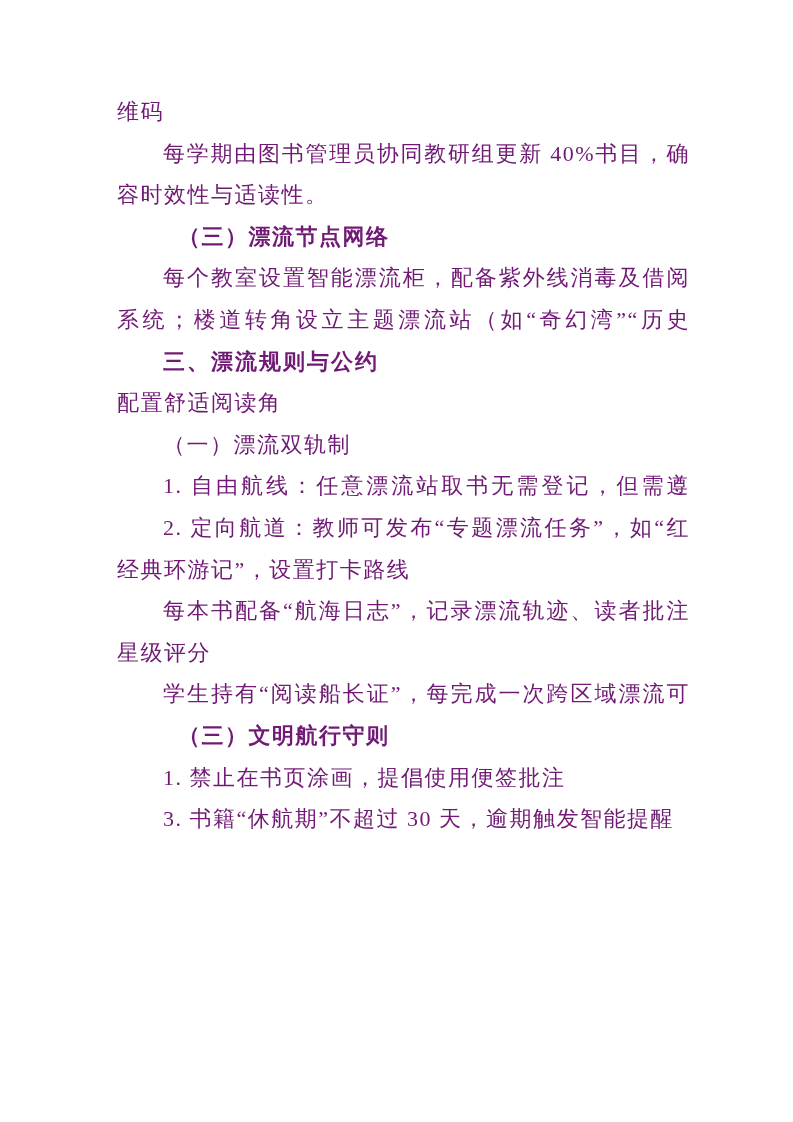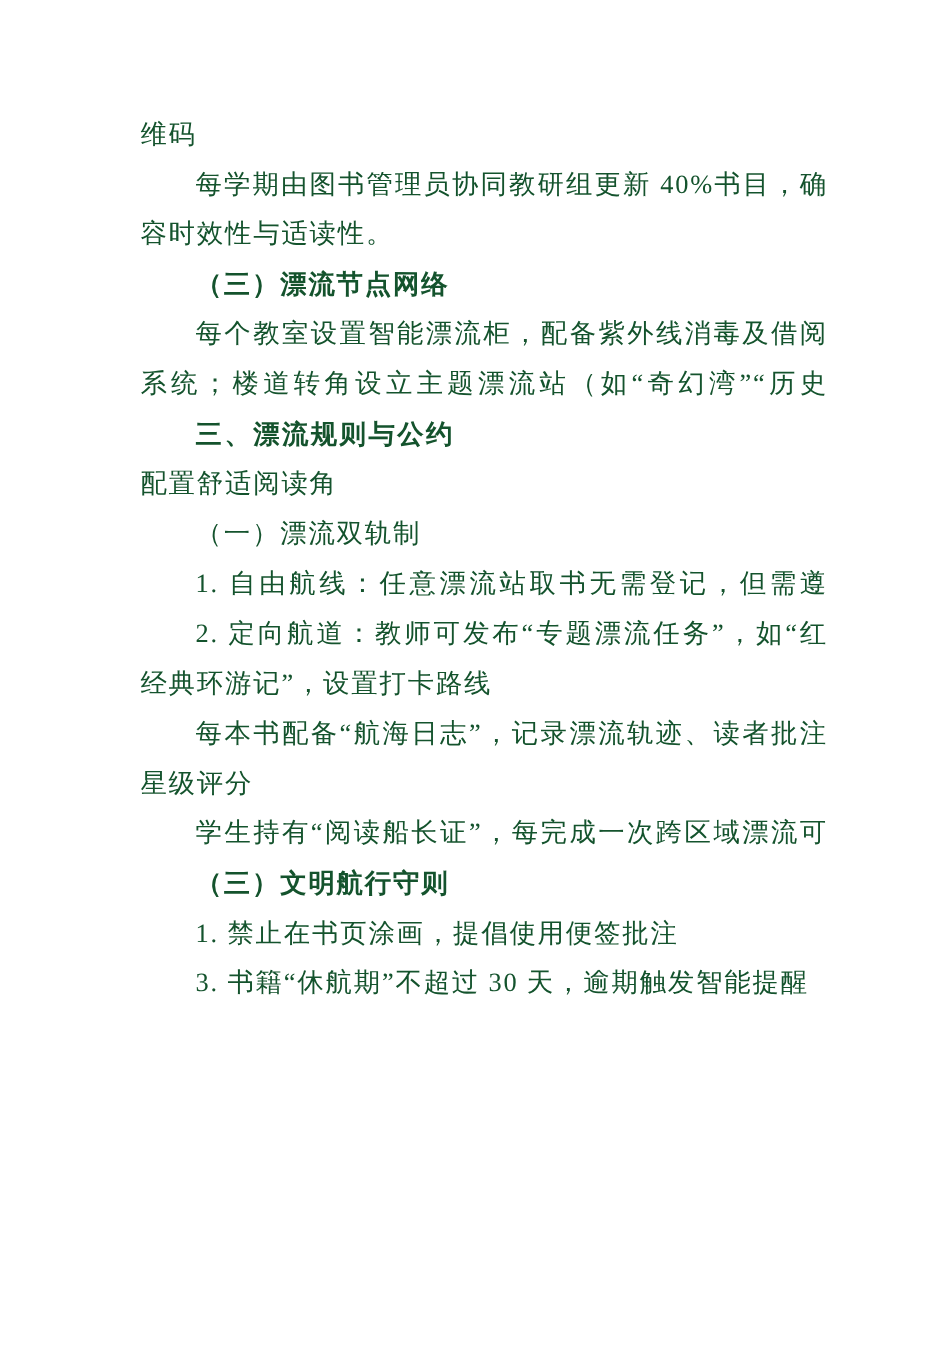"维码" .page { color: #14532d -> #701a75 }
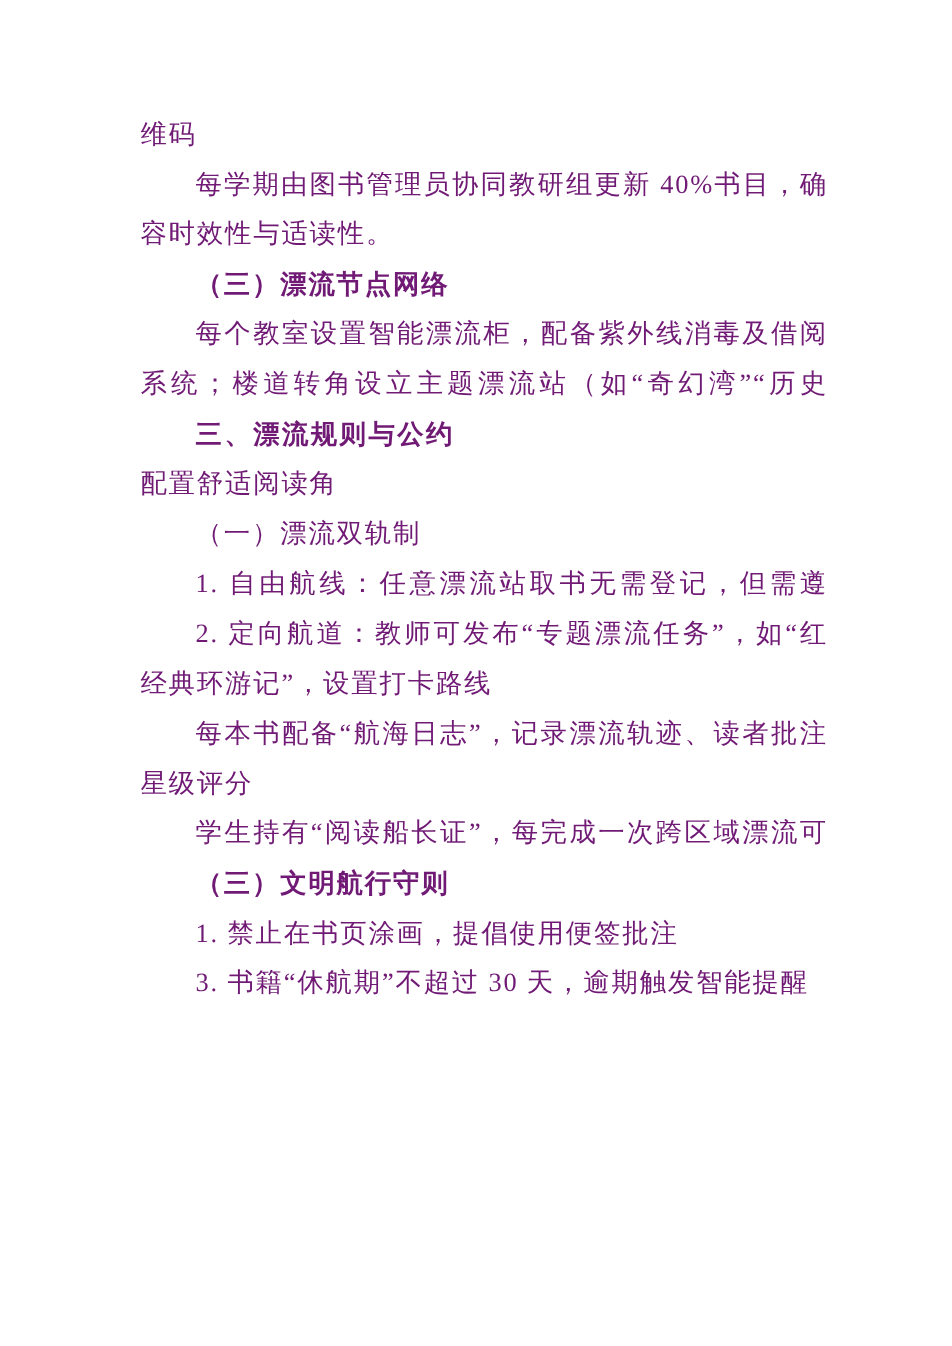"（三）漂流节点网络" .line.h2 .seg { margin-left: none -> 15px }
